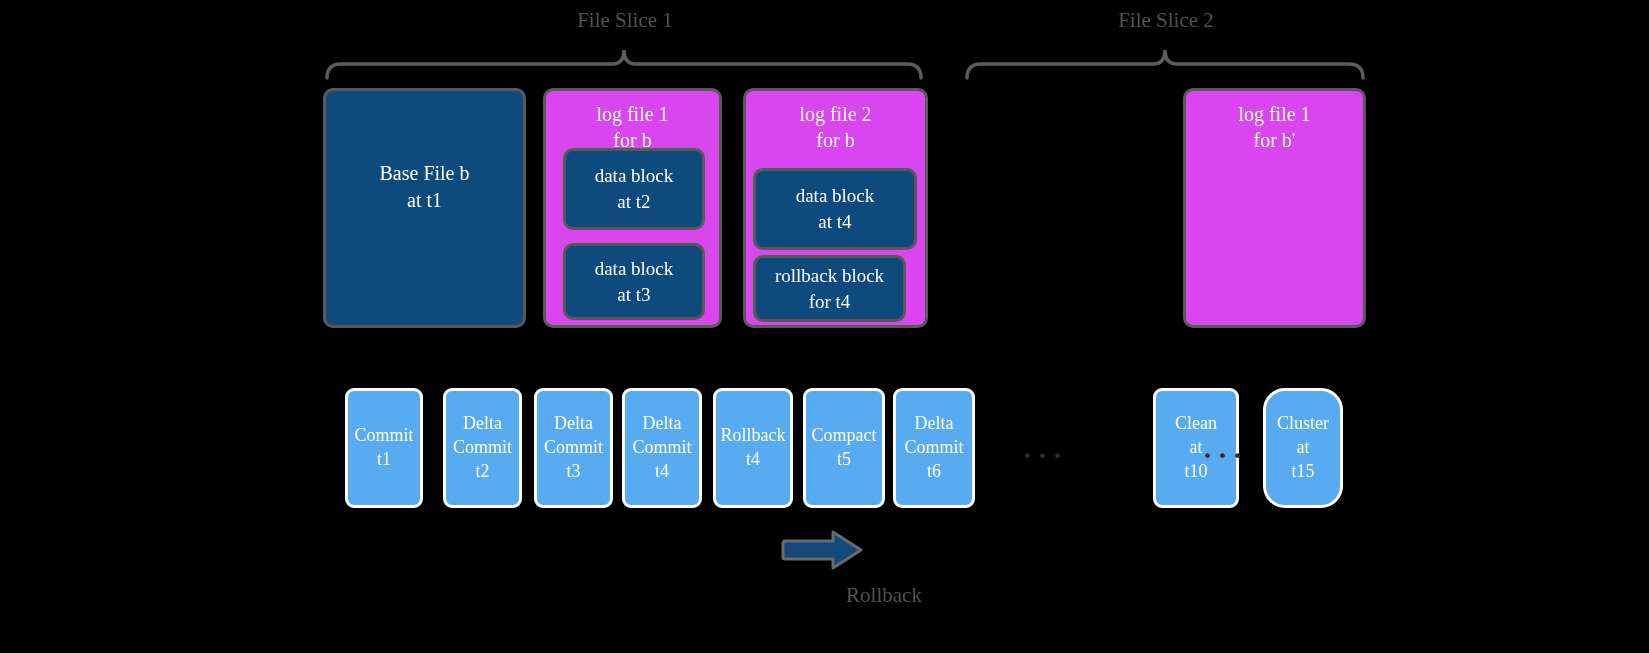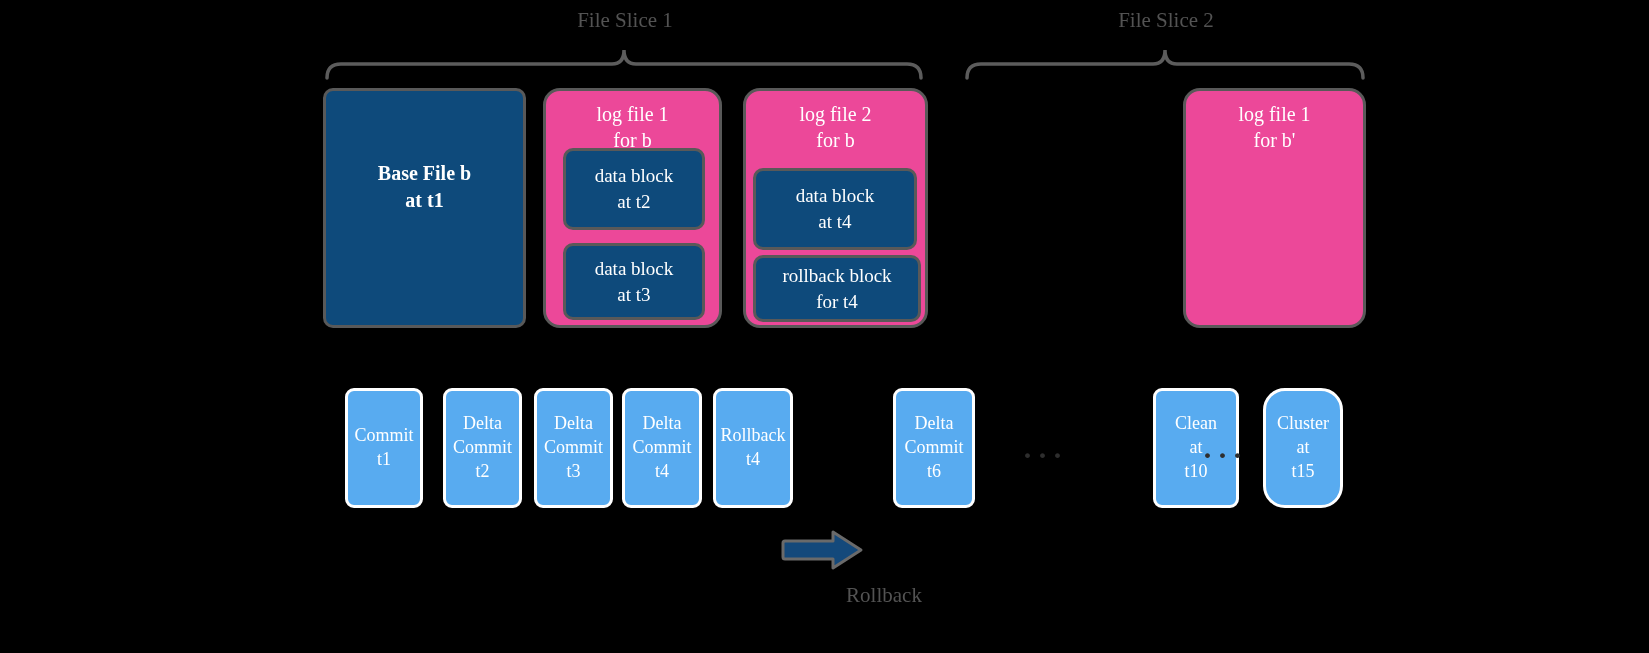"log file 1" .log-fill { background: #ec4899 -> #d946ef; border-radius: 17px -> none }
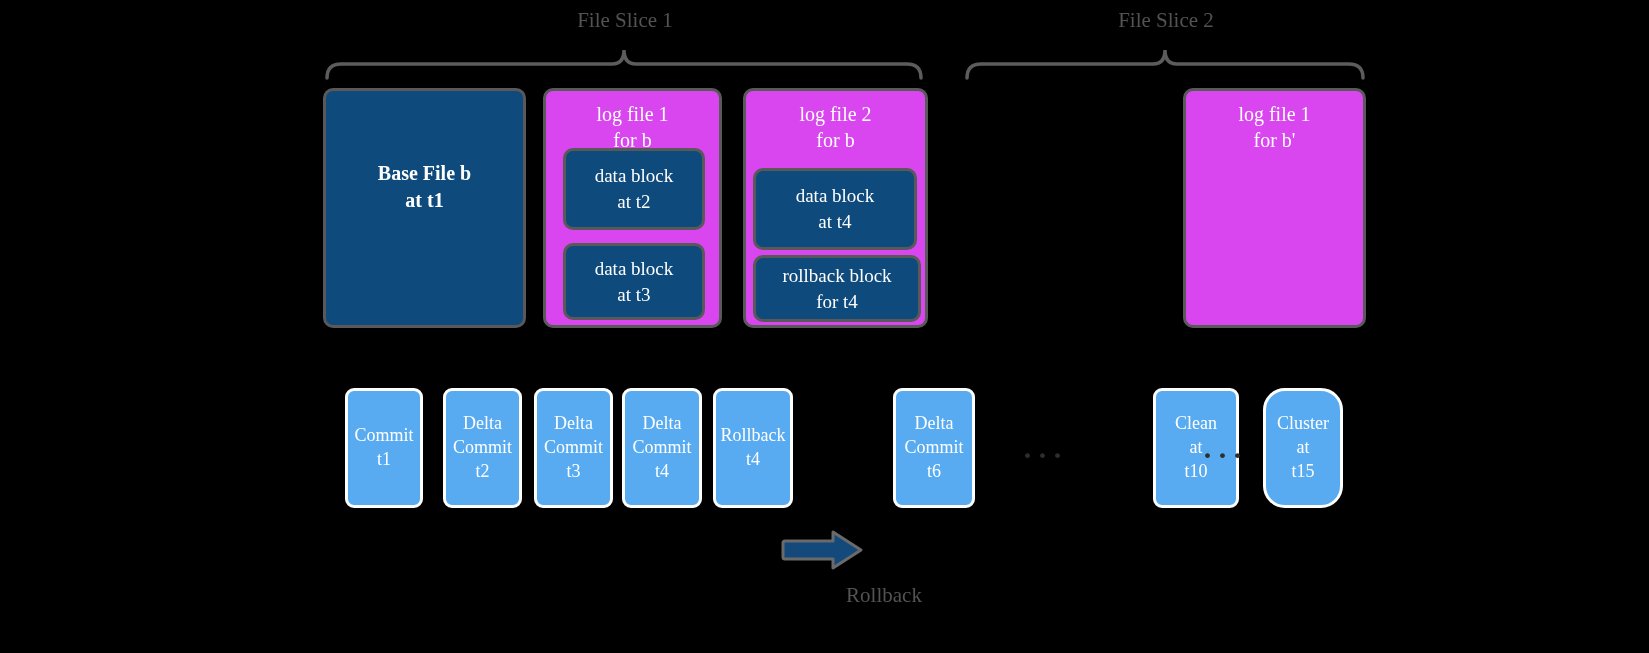"Base File b" .base-box { font-weight: bold -> none }
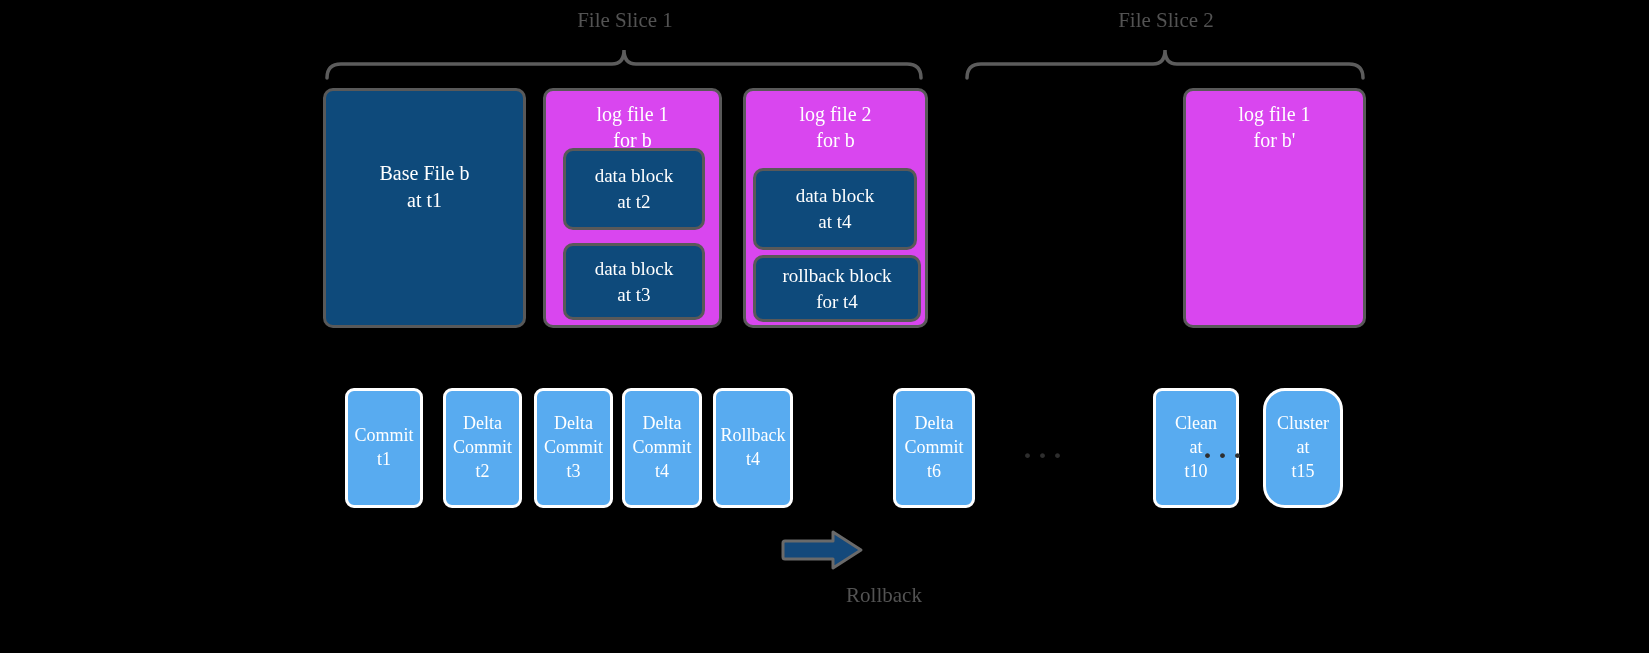"rollback block" div.inner-block { width: 168px -> 153px }
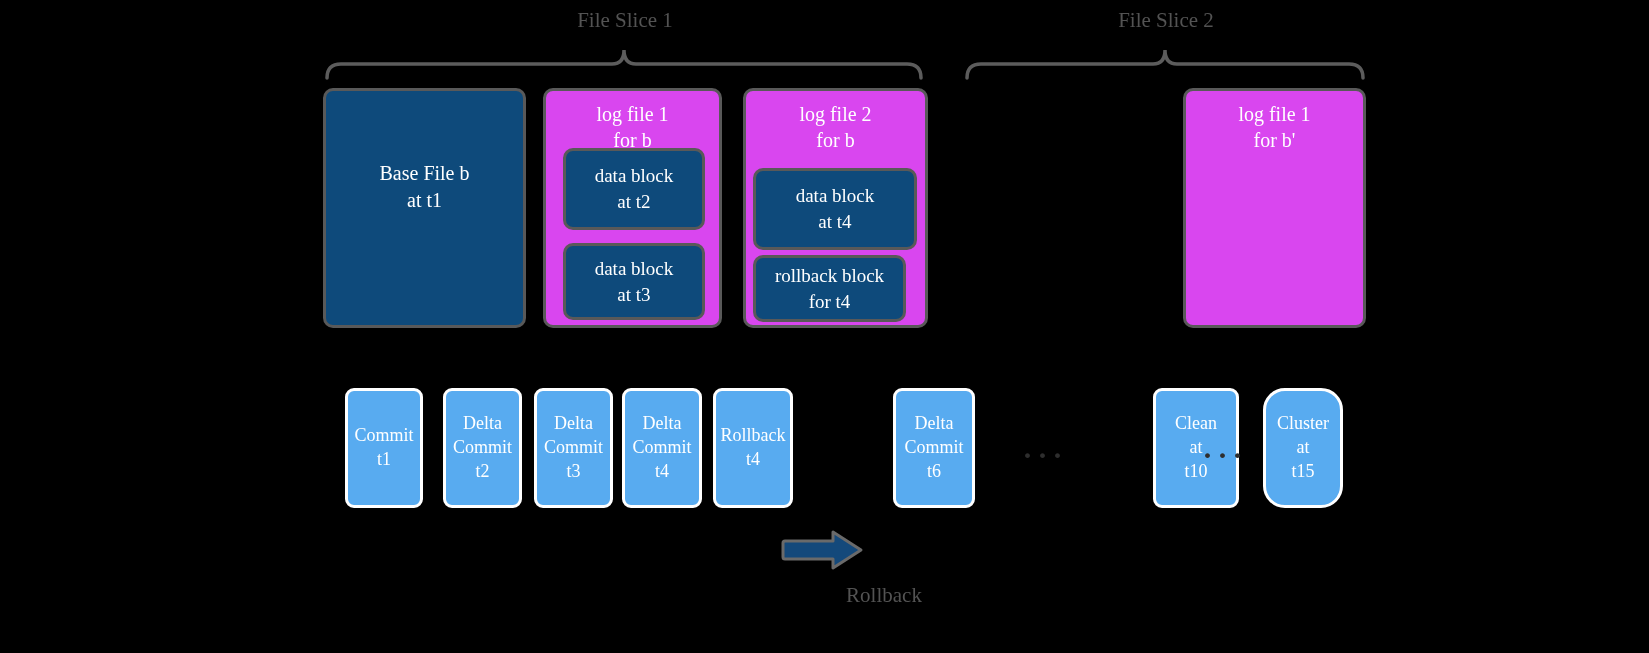"Compact" div.event-box { html: none -> <div>Compact t5</div> }
